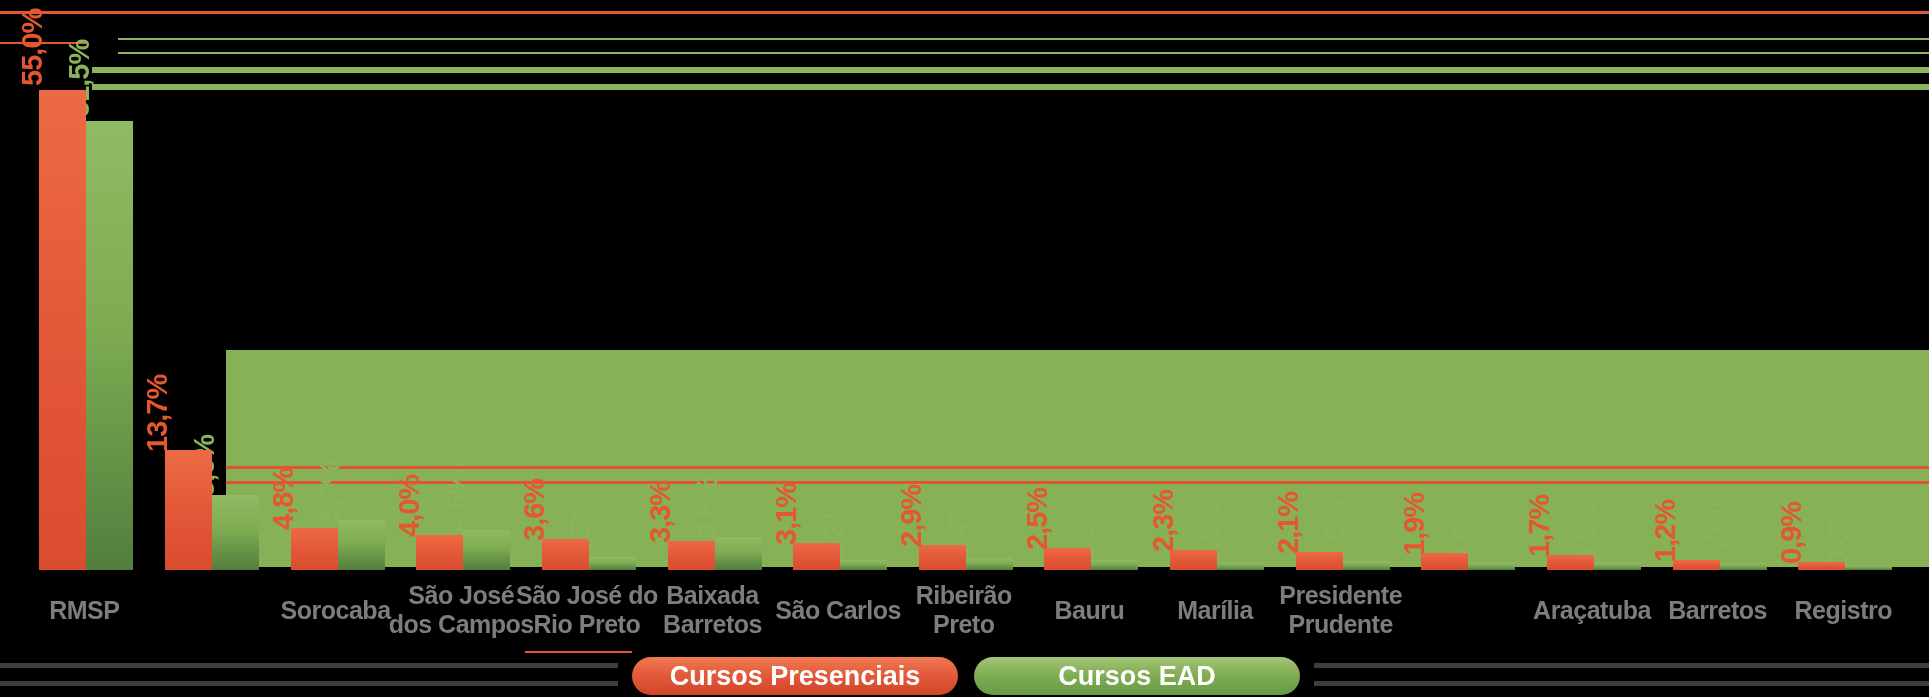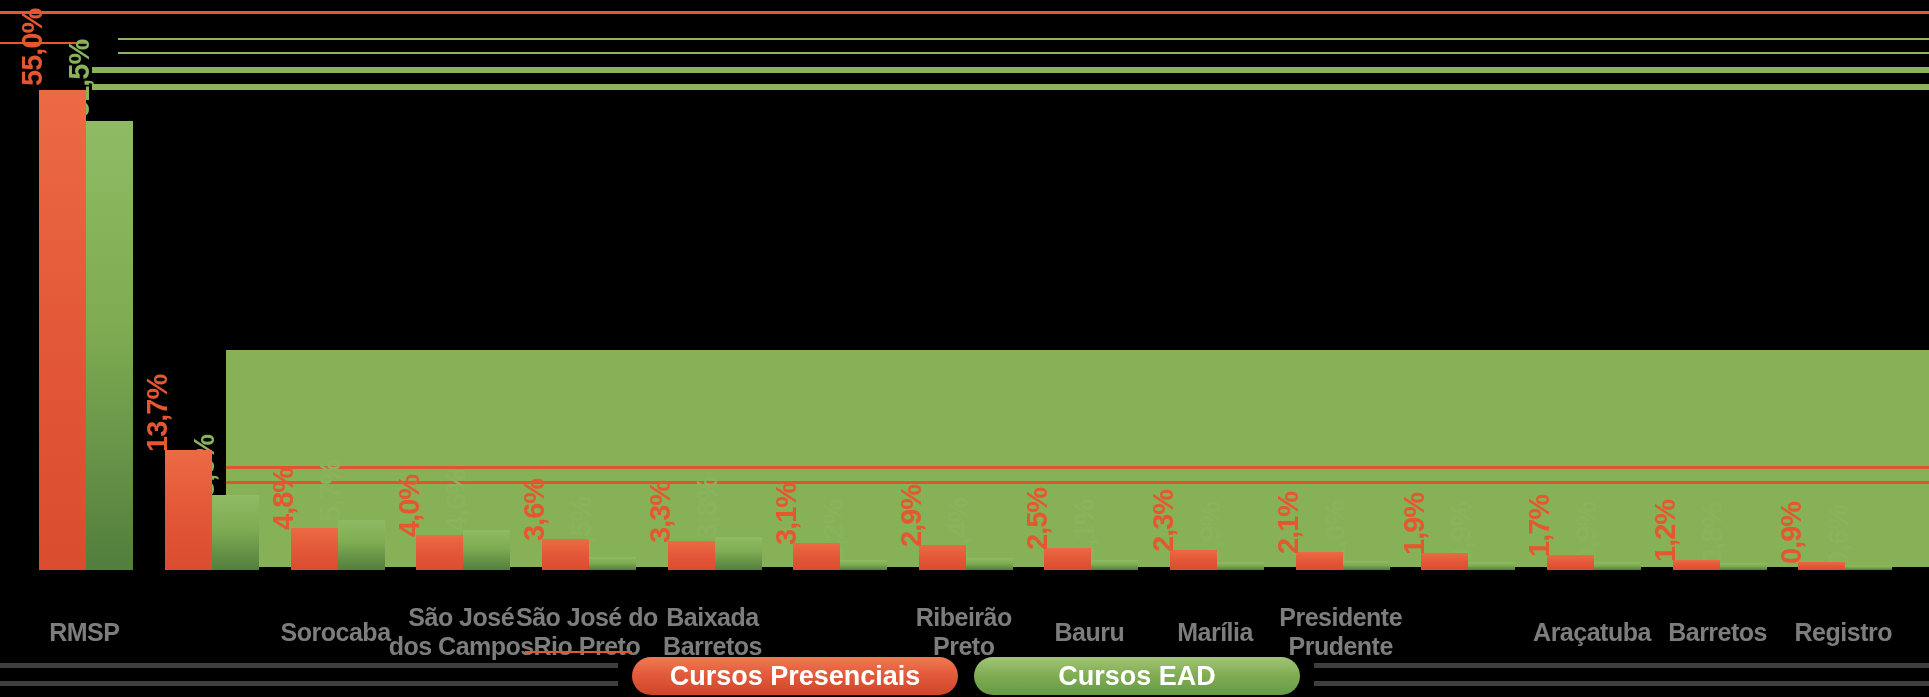"RMSP" .cats { top: 600px -> 578px }
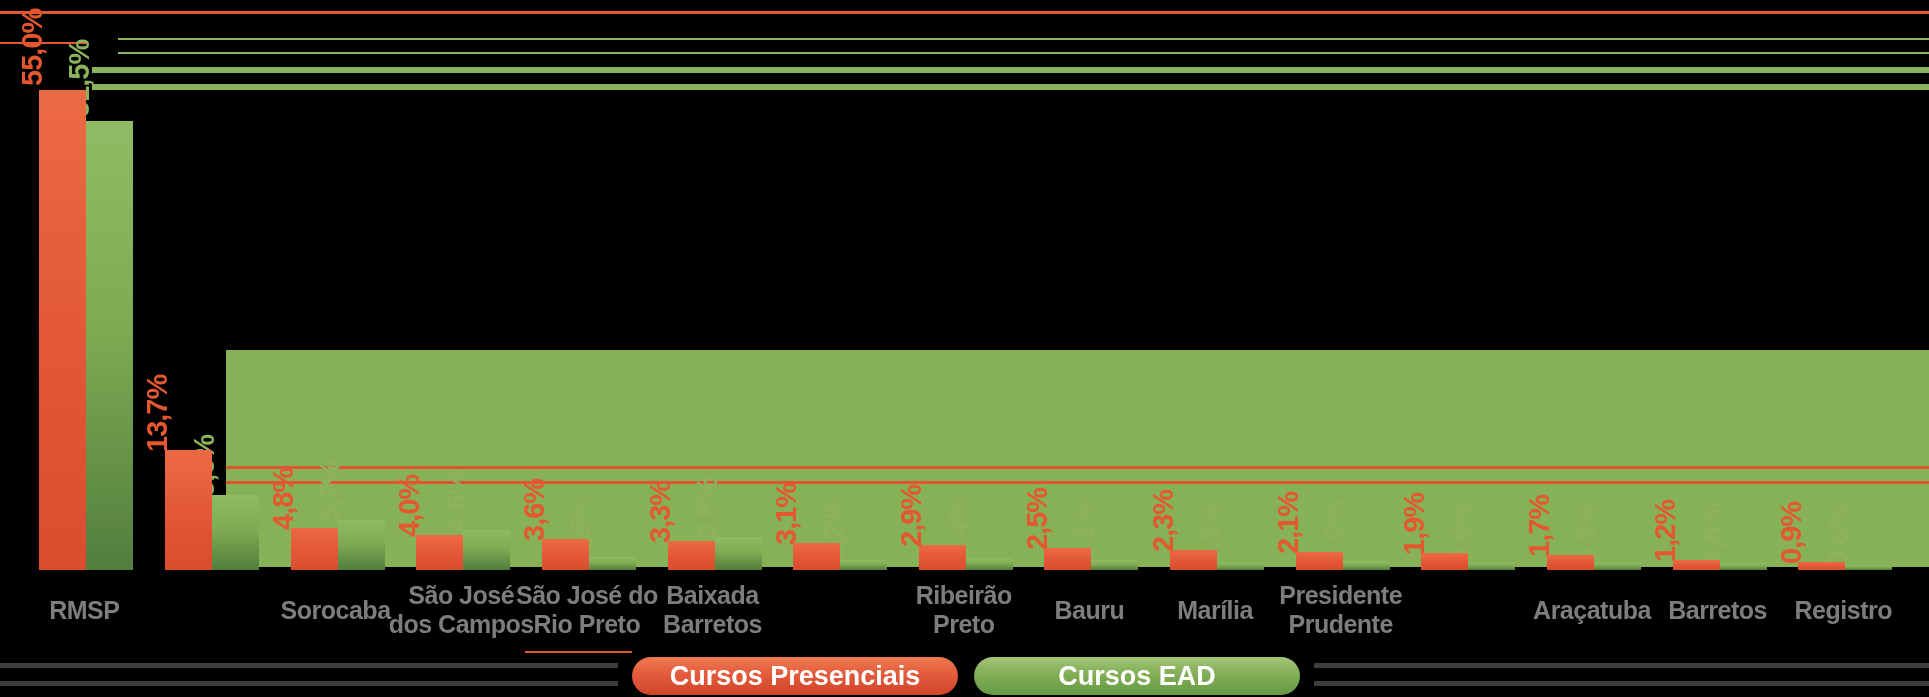"São Carlos" div.cat { html: none -> <div> <div>São Carlos</div> </div> }
